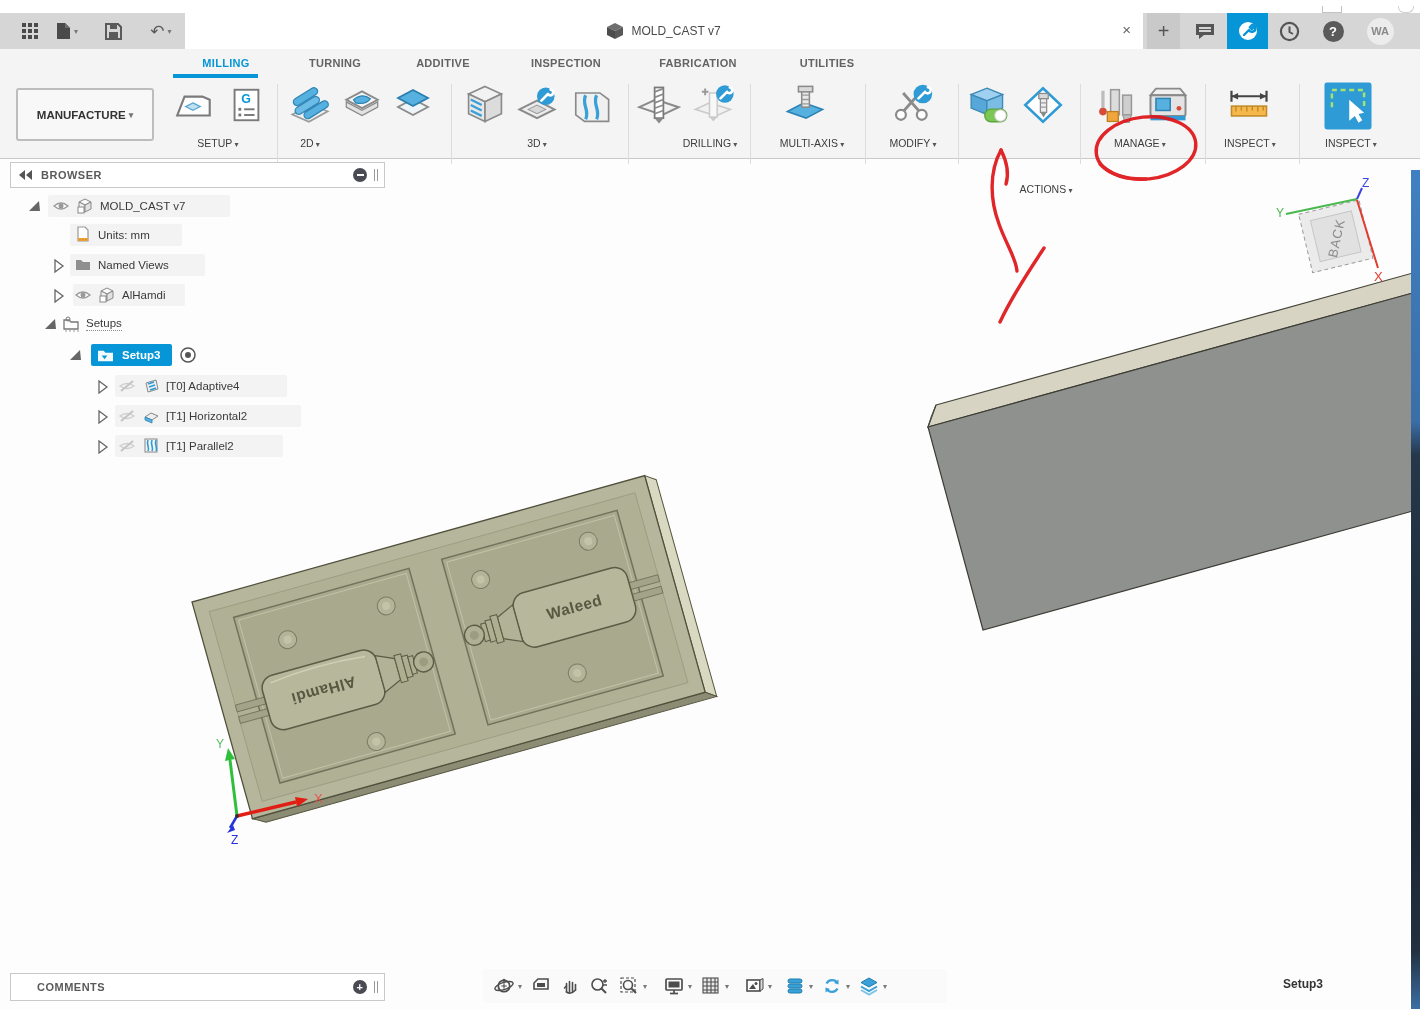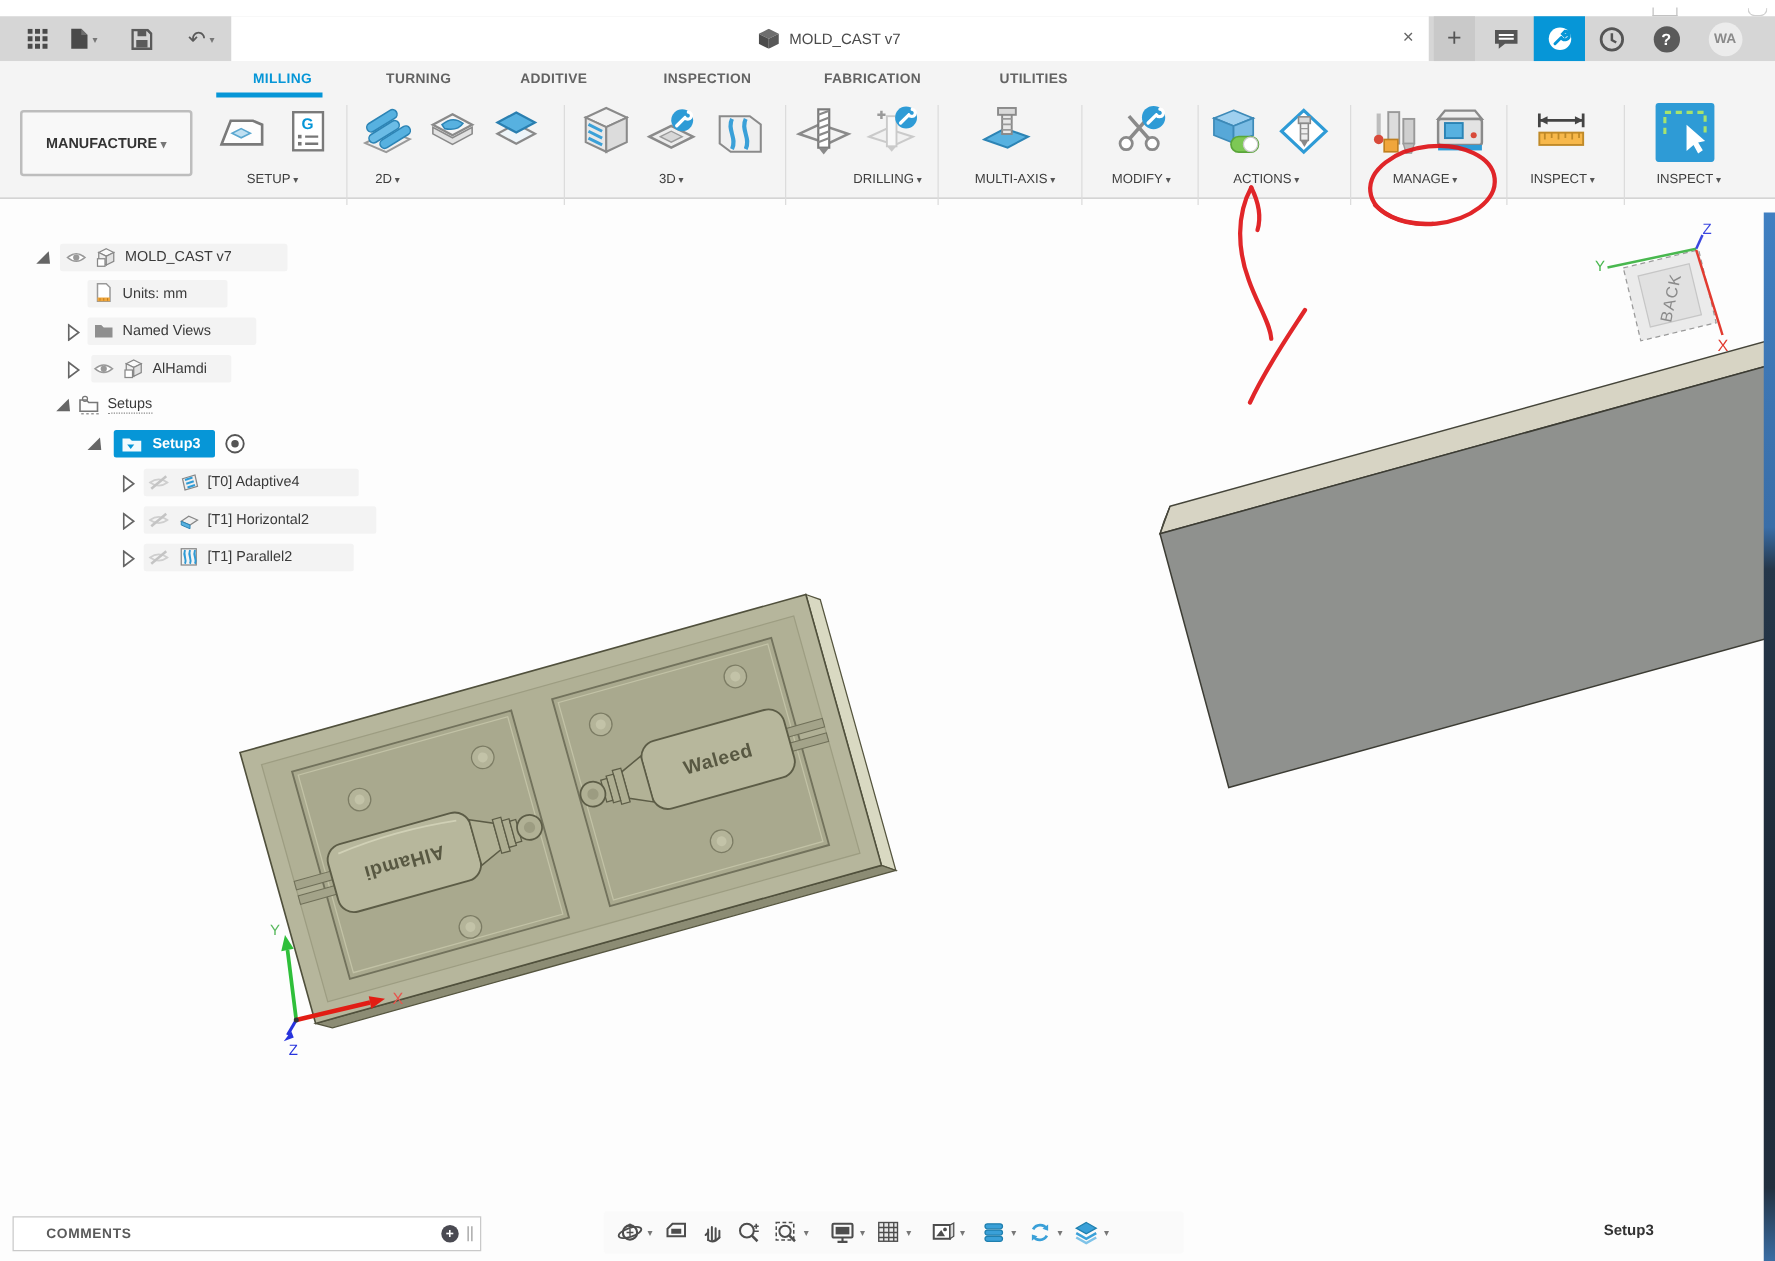"BROWSER" div.panelbar { html: none -> <div> <svg> <polygon></polygon> <polygon></polygon> </svg> <span>BROWSER</span> <div> <div> <div></div> </div> <div></div> </div> </div> }
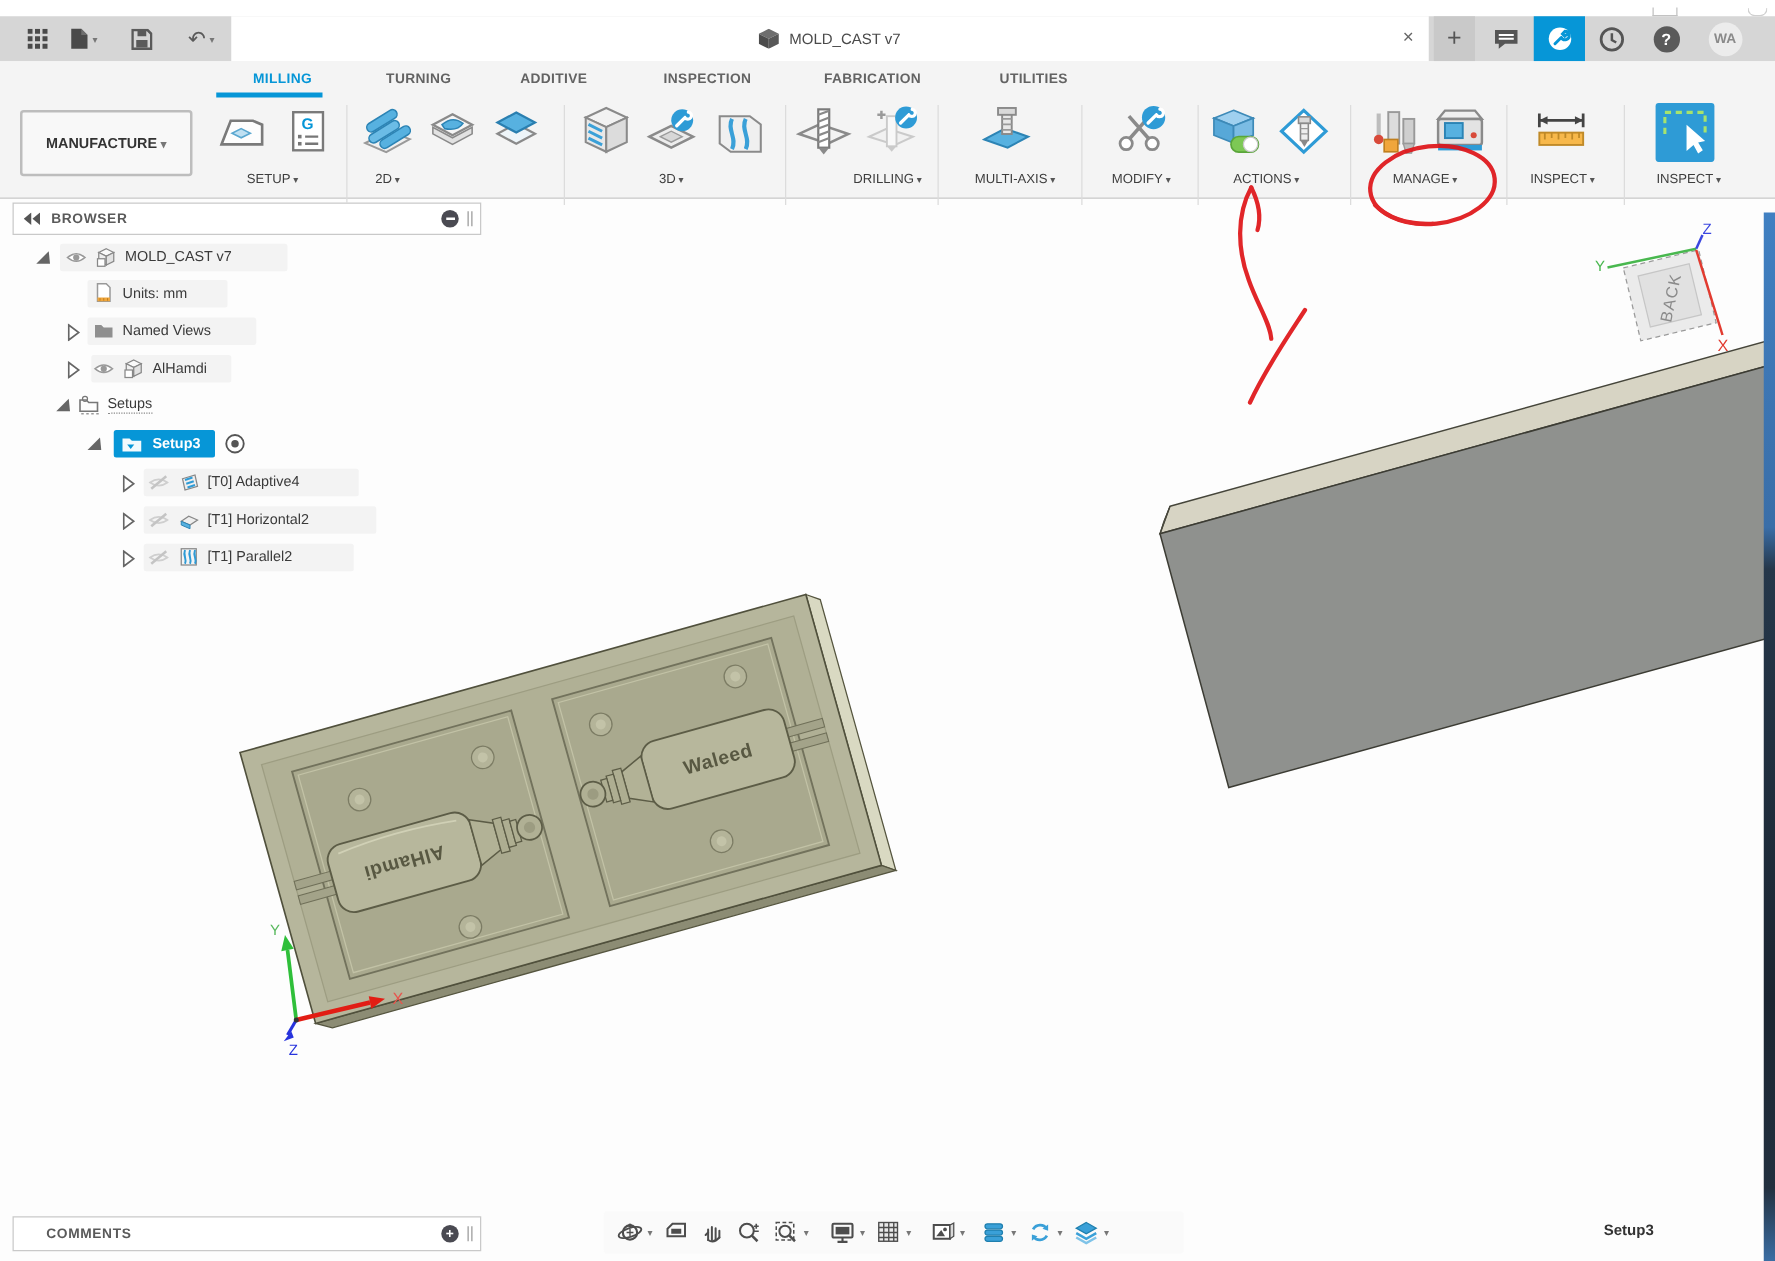"ACTIONS" span.glabel { left: 1013px -> 1046px; margin-top: none -> 46px }
